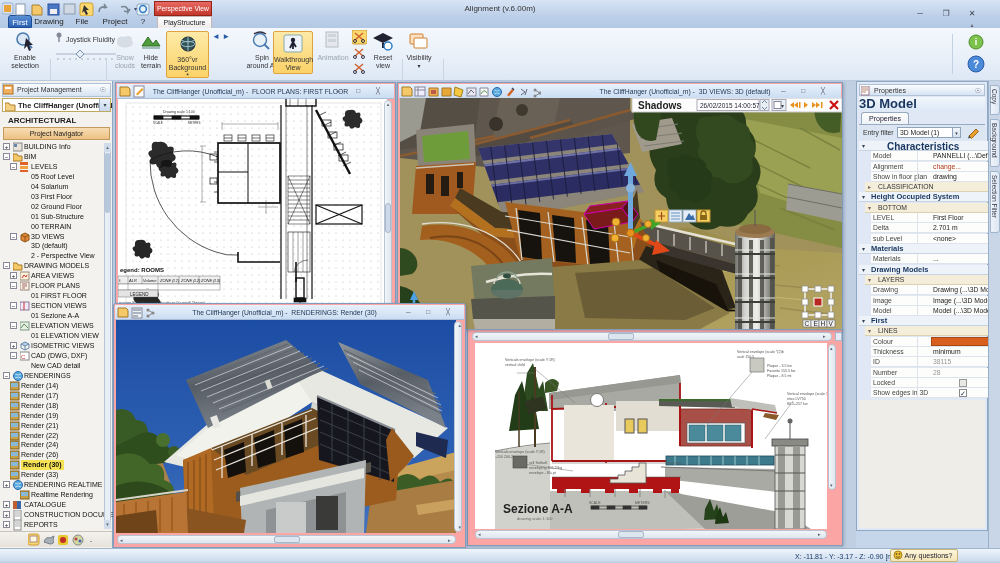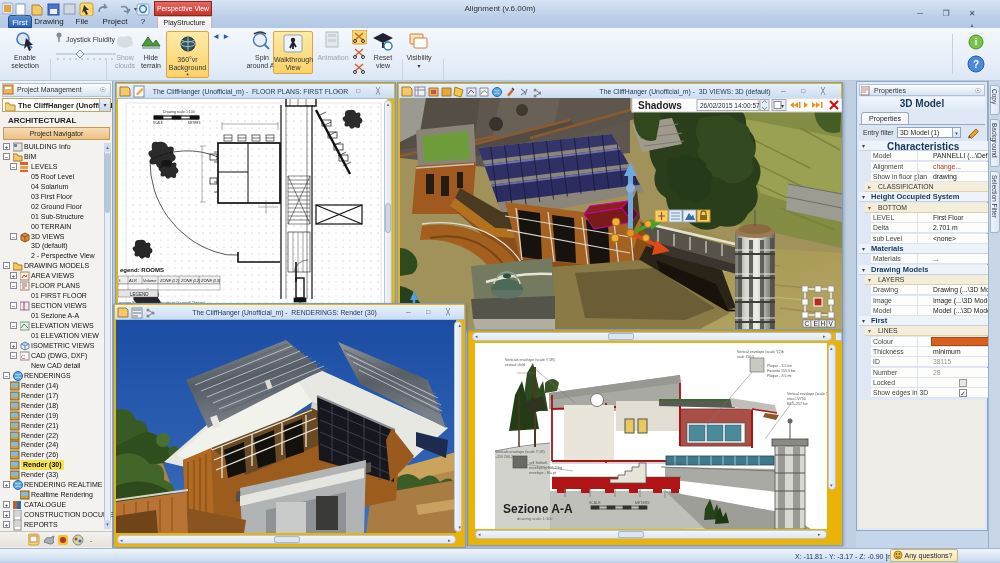"Shadows" .mdiwin { background: #eab308 -> #fca5a5 }
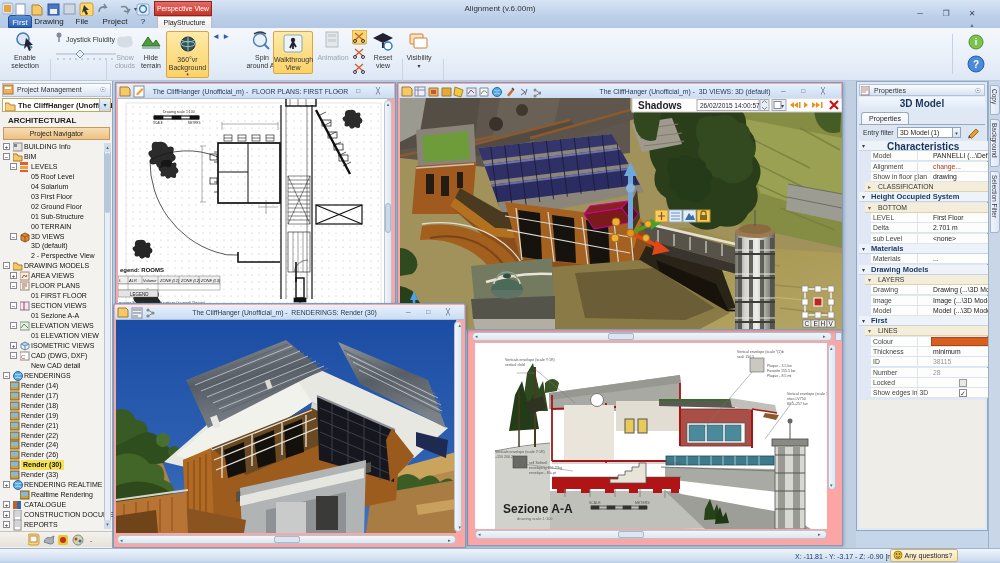"3D Model" div.abs { font-size: 10px -> 13px; text-align: center -> none }
